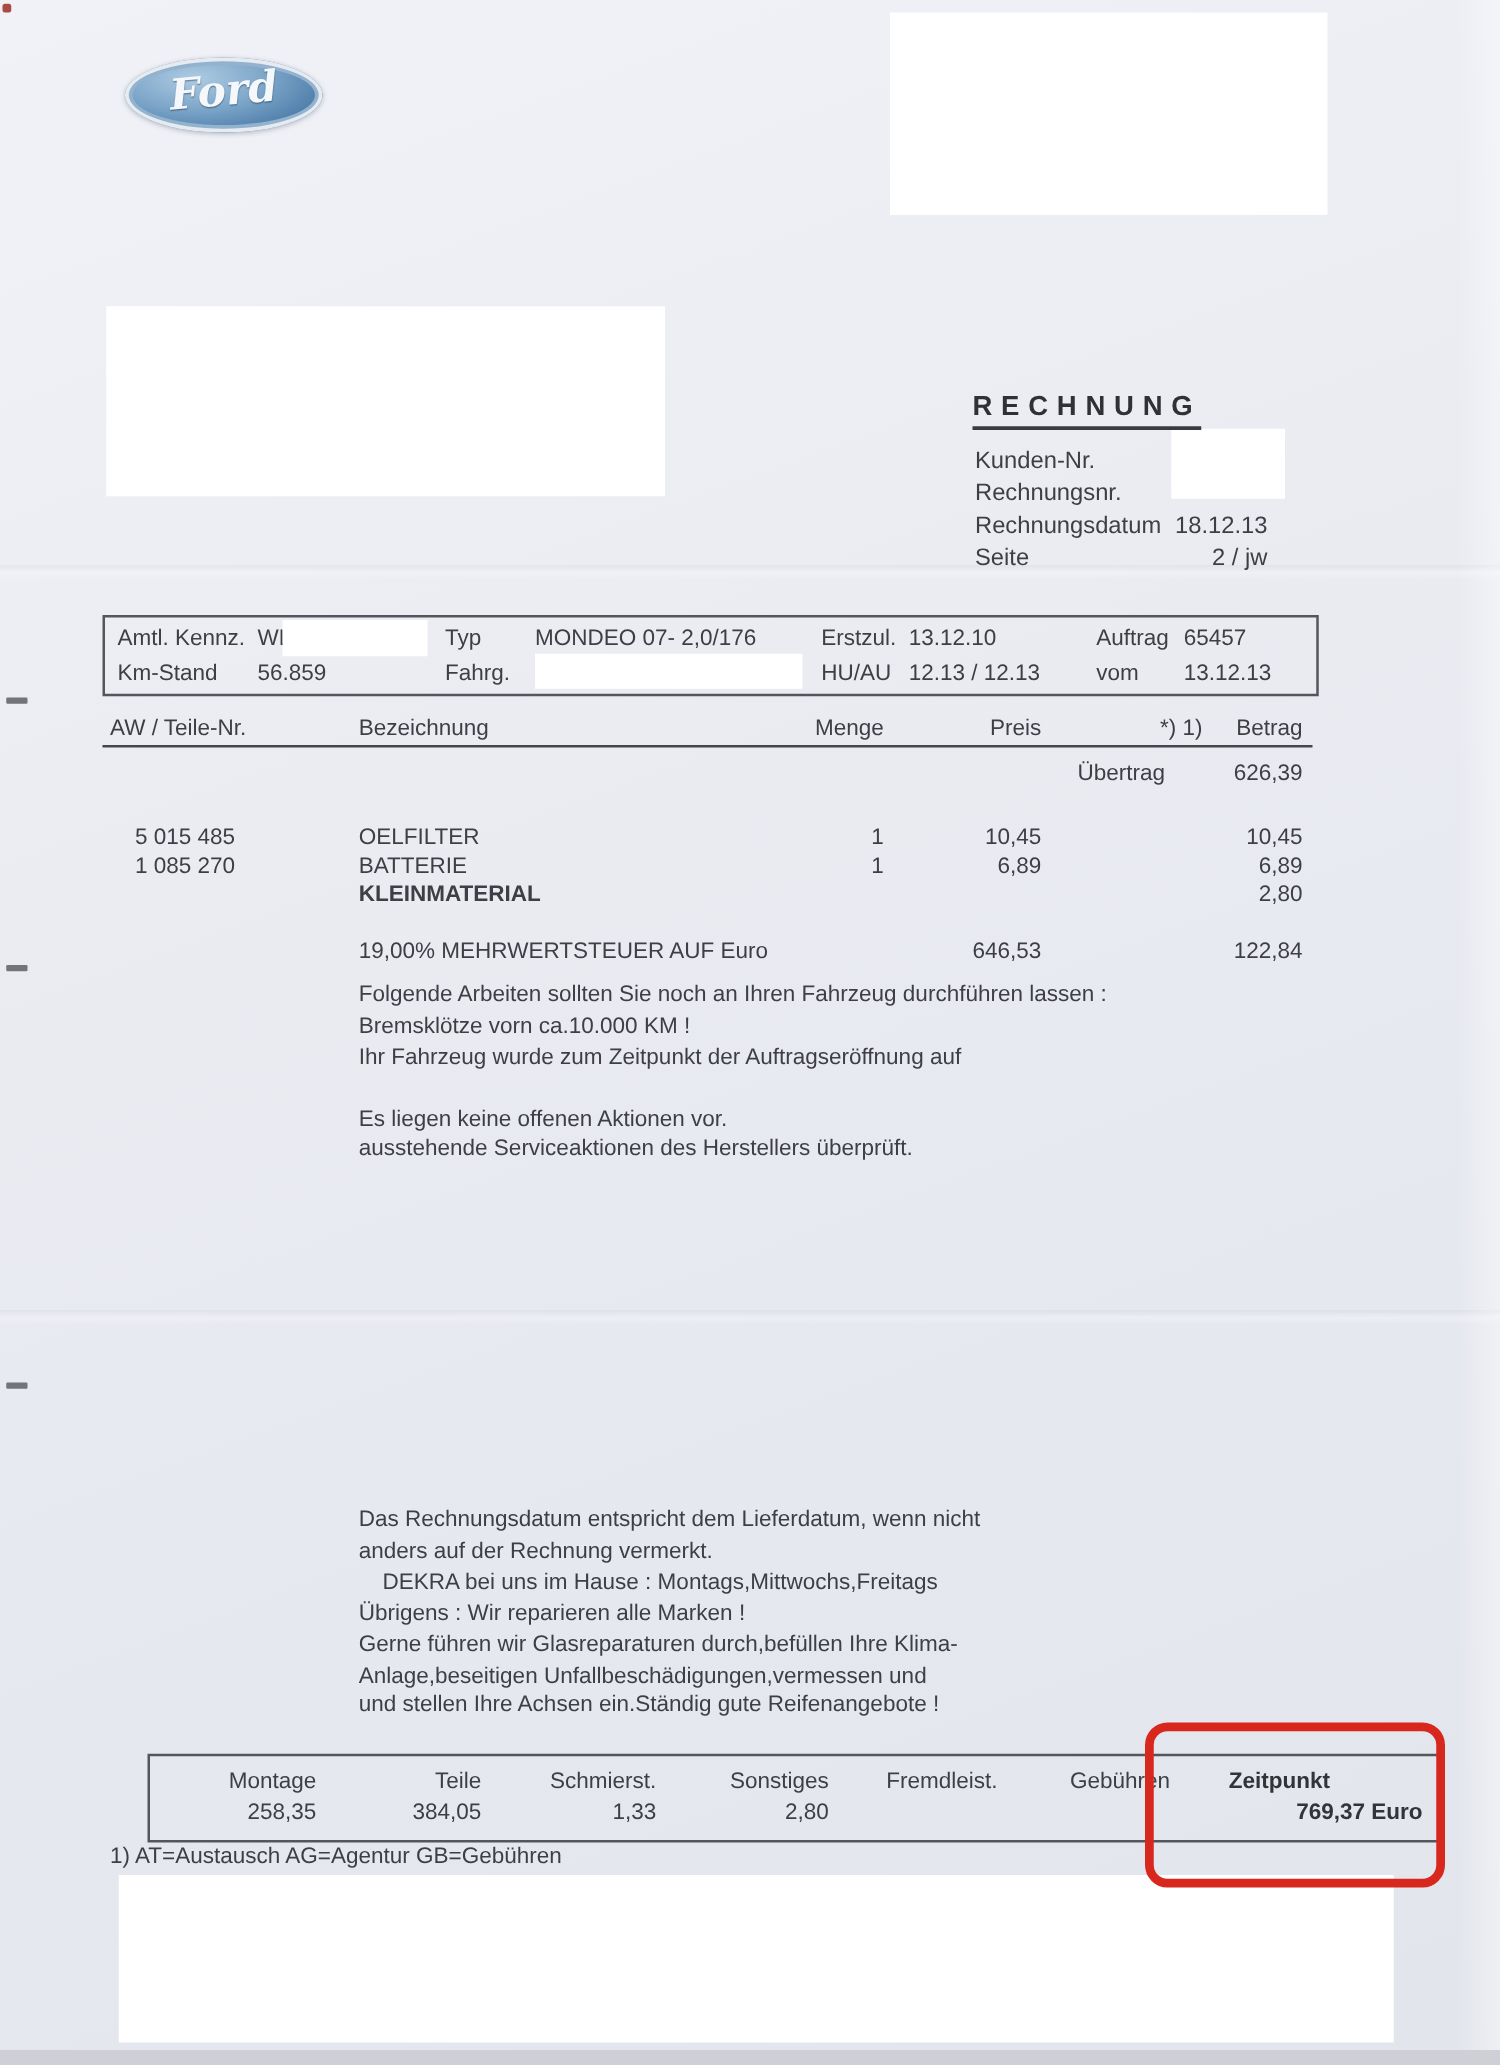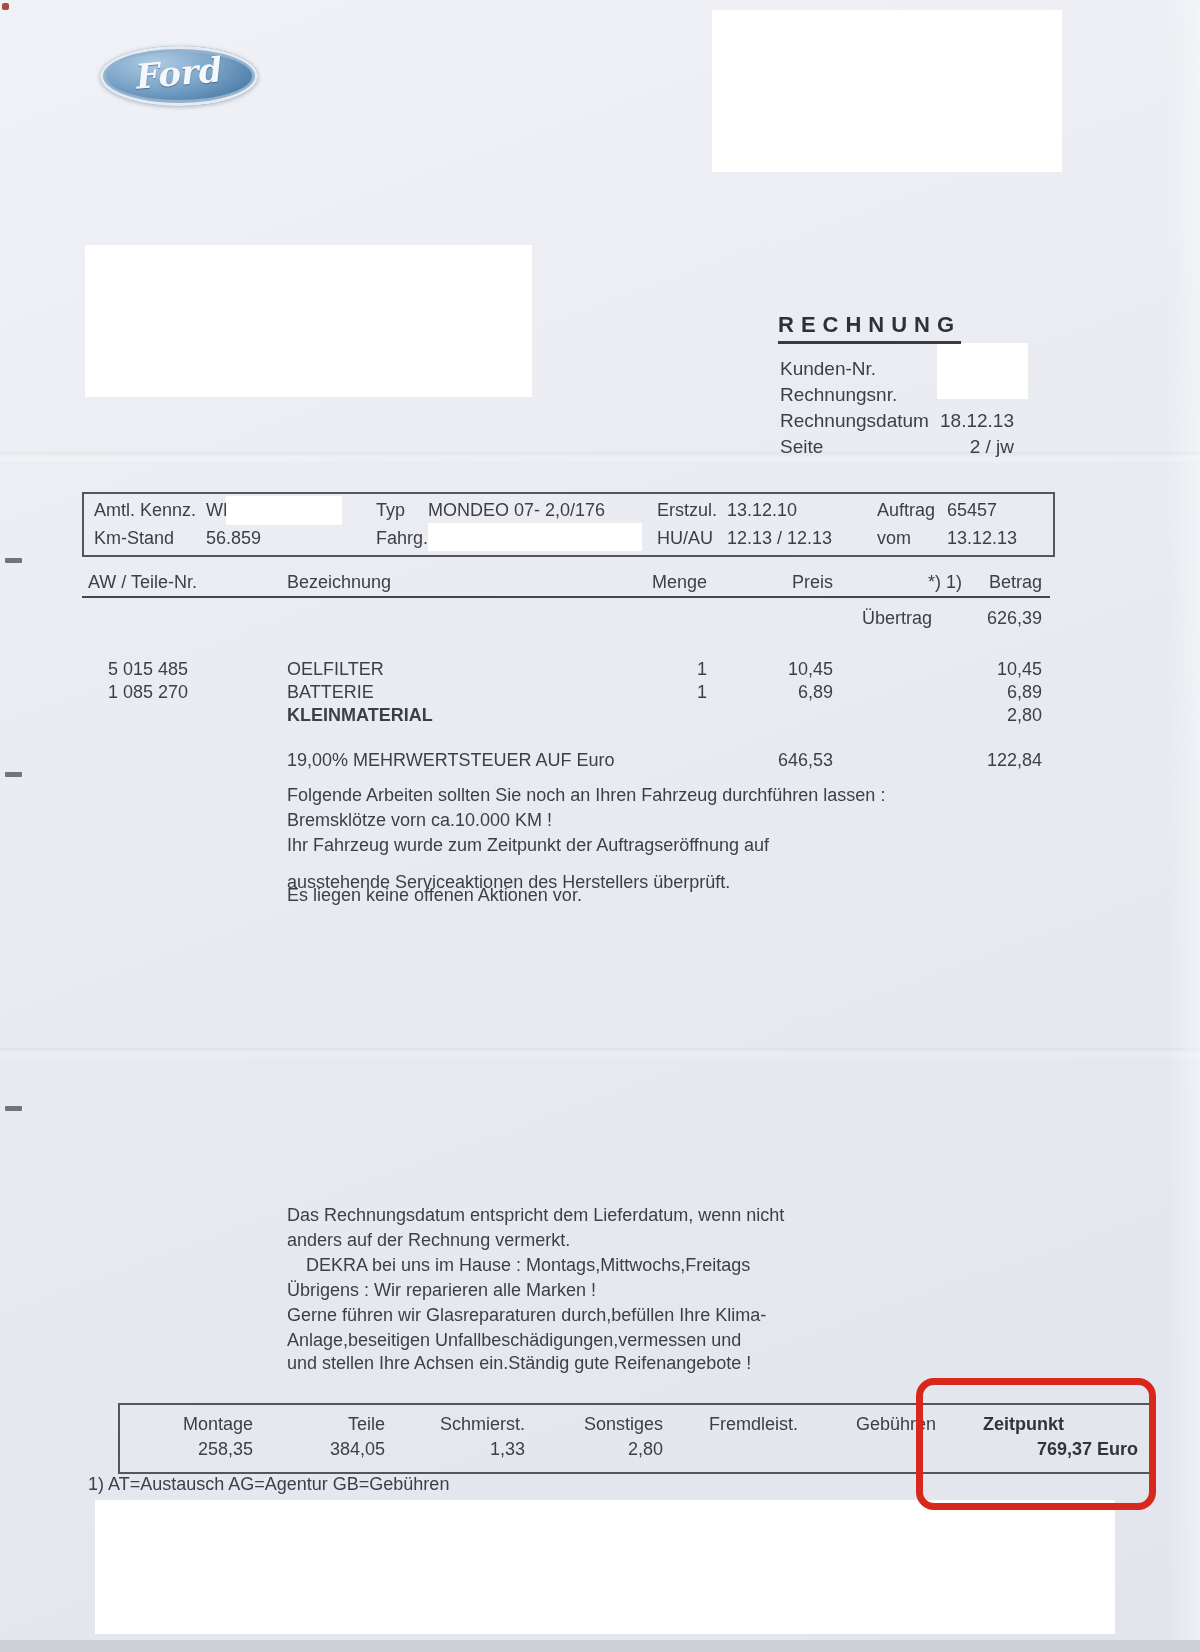"Typ" .vc-l2 { left: 292px -> 272px }
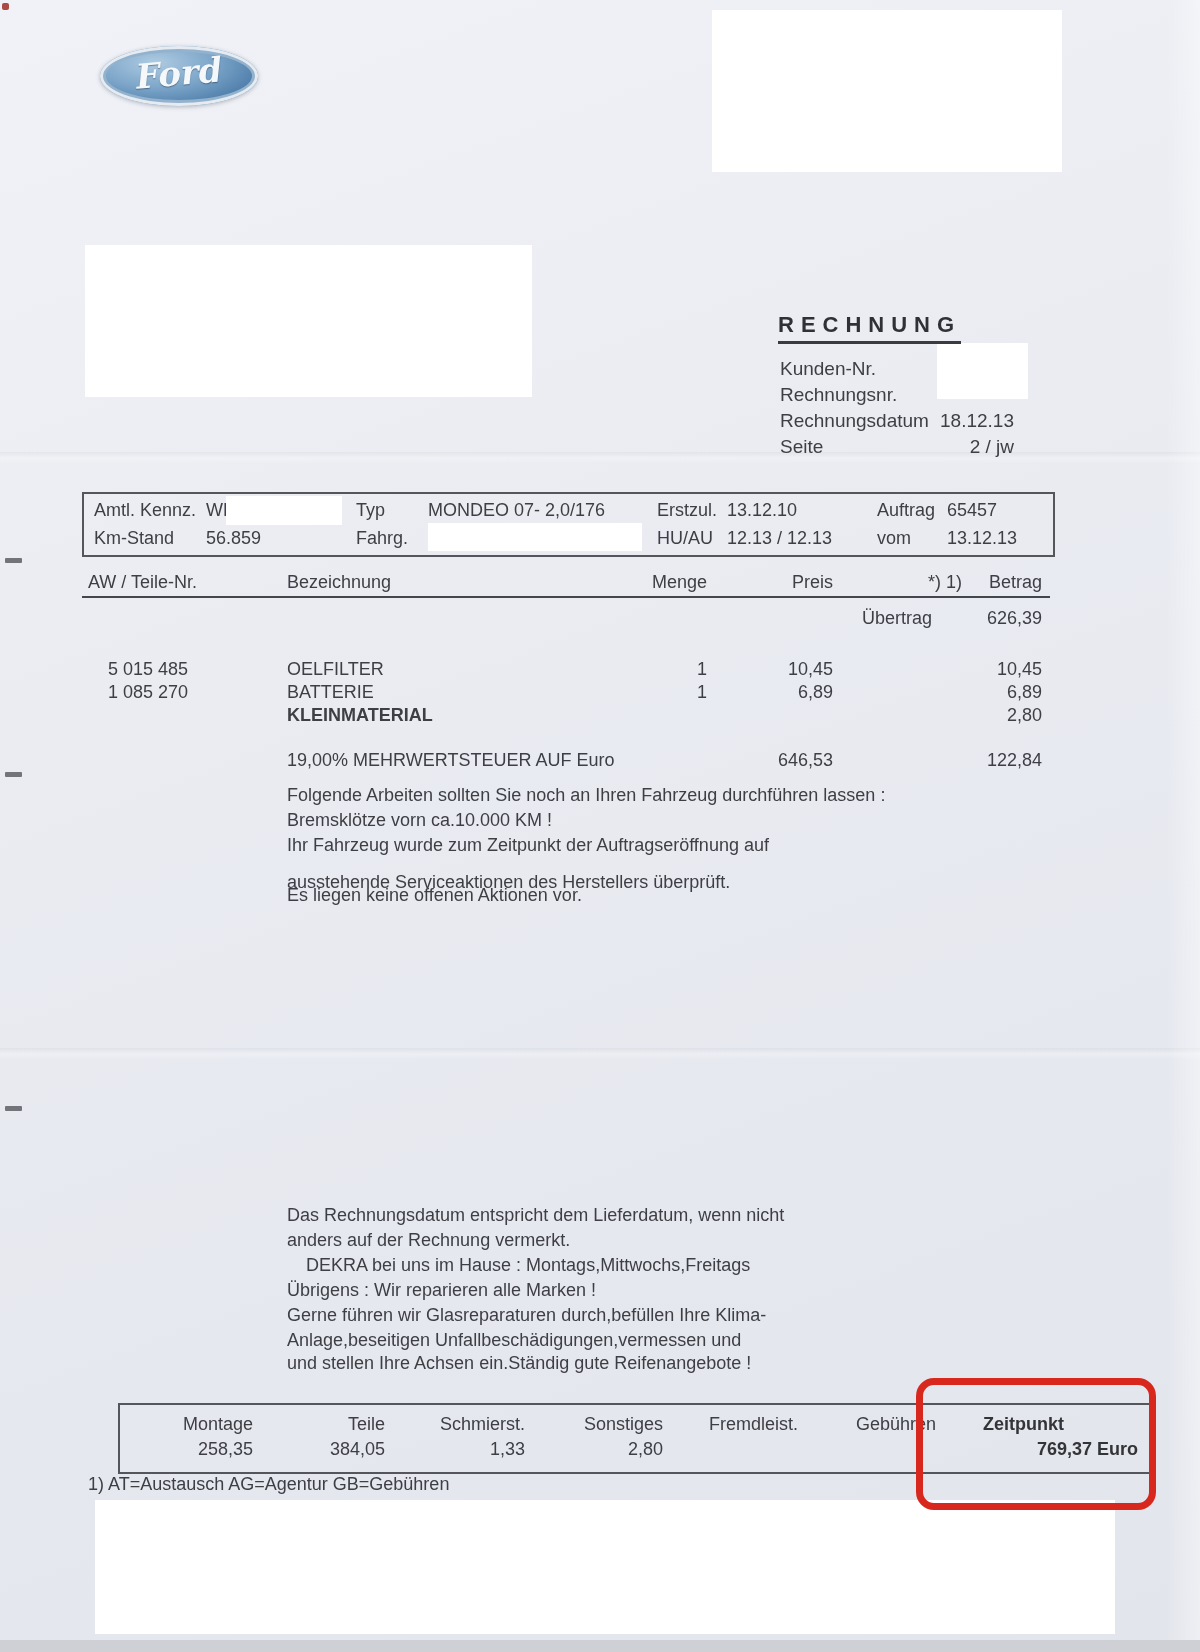"ausstehende Serviceaktionen des" div.note-line { top: 872px -> 908px }
